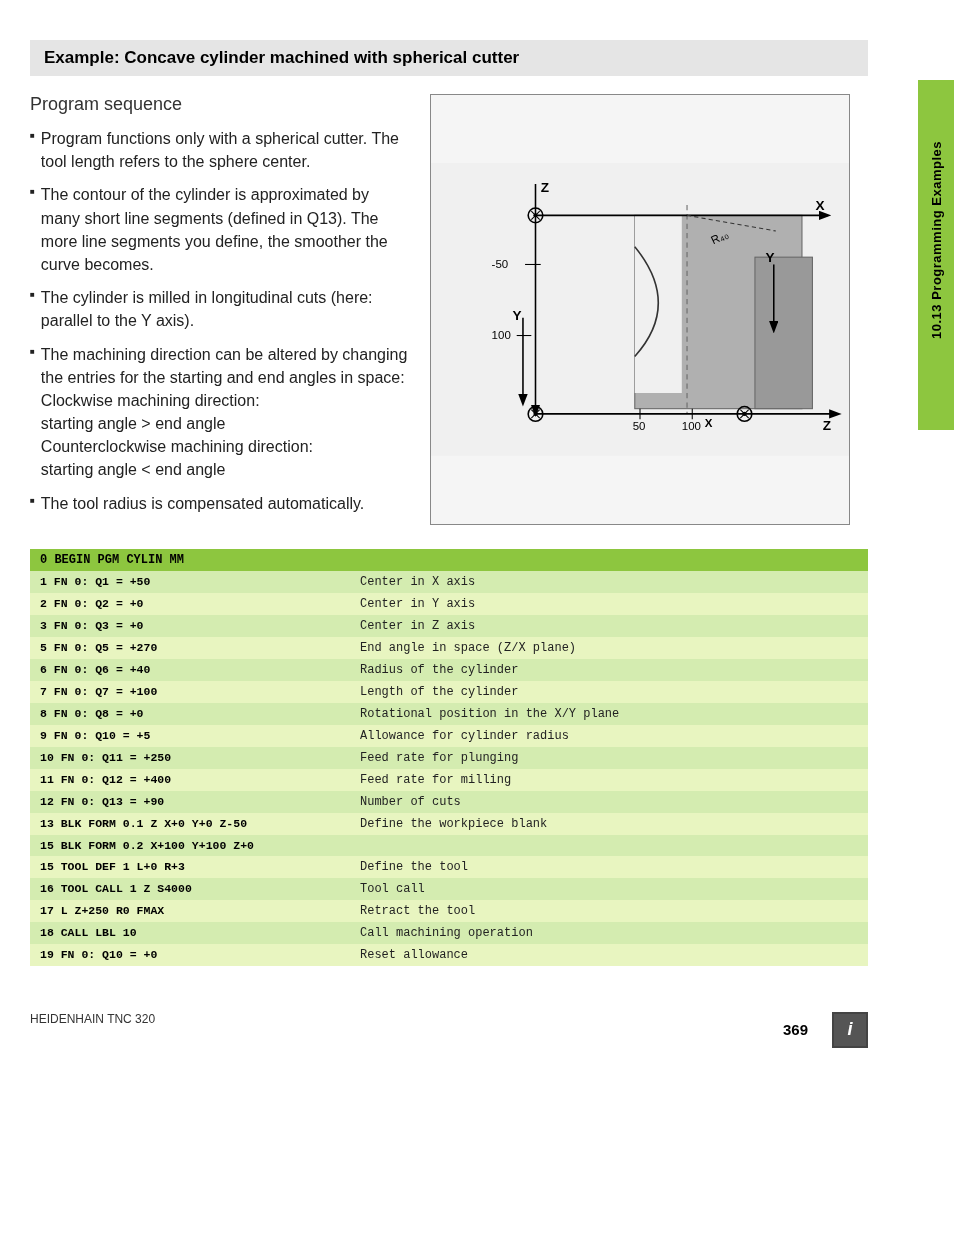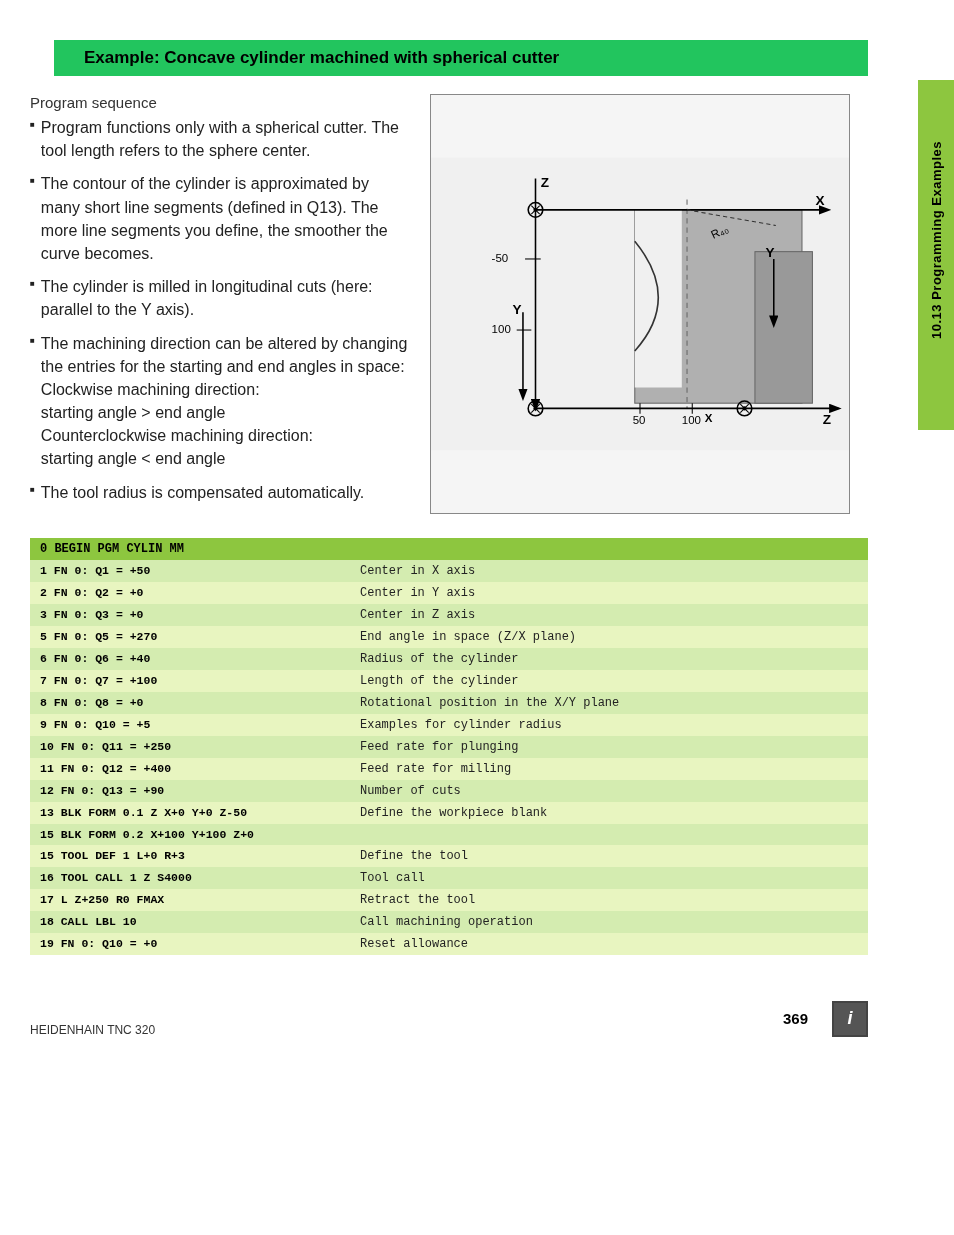"Example: Concave cylinder machined with" .title-bar { background: #22c55e -> #e5e5e5; margin-left: 24px -> none; padding: 8px 30px -> 8px 14px }
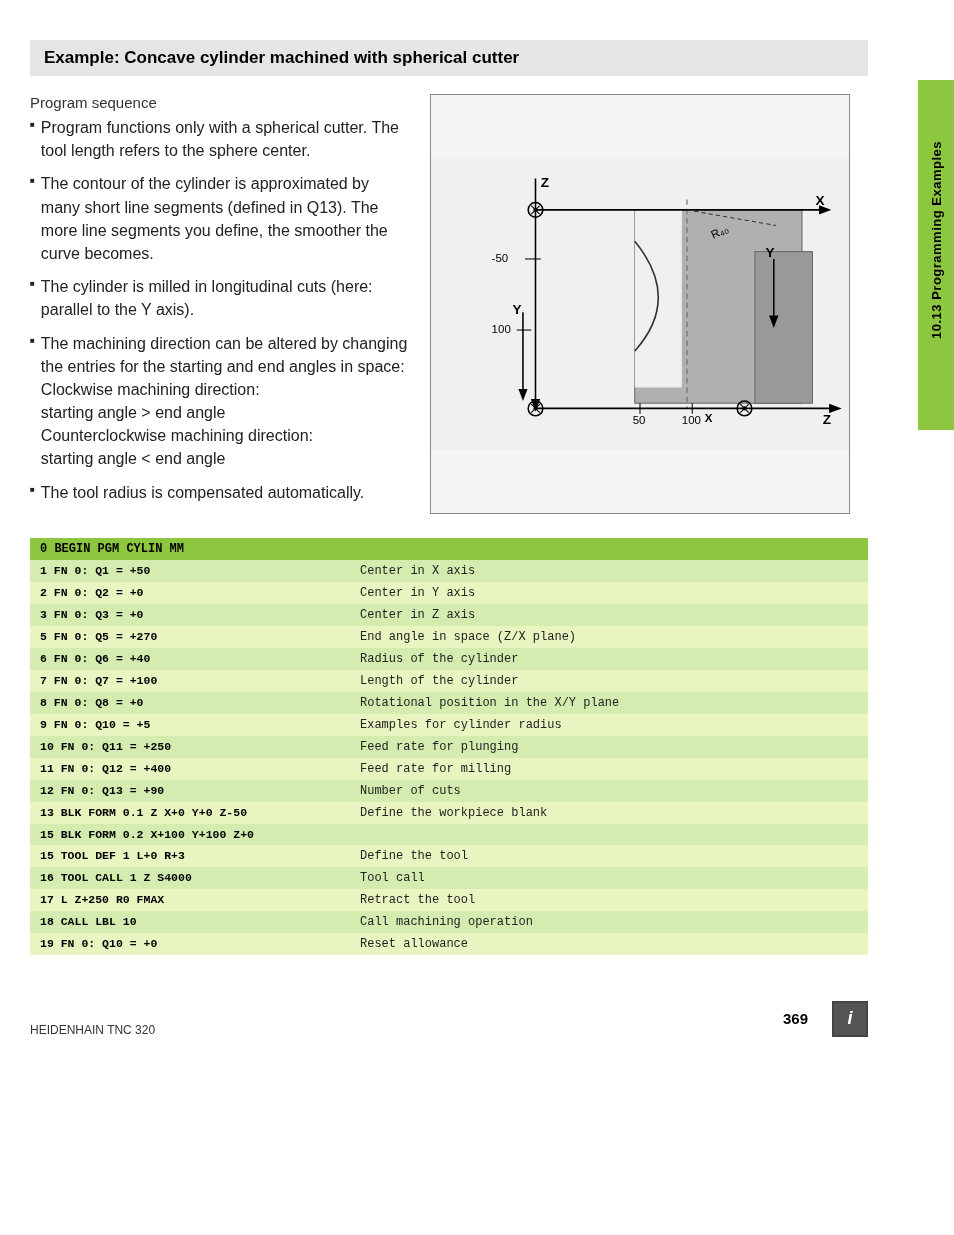"Program sequence" .program-sequence-label { font-size: 15px -> 18px; margin-bottom: 5px -> 12px }
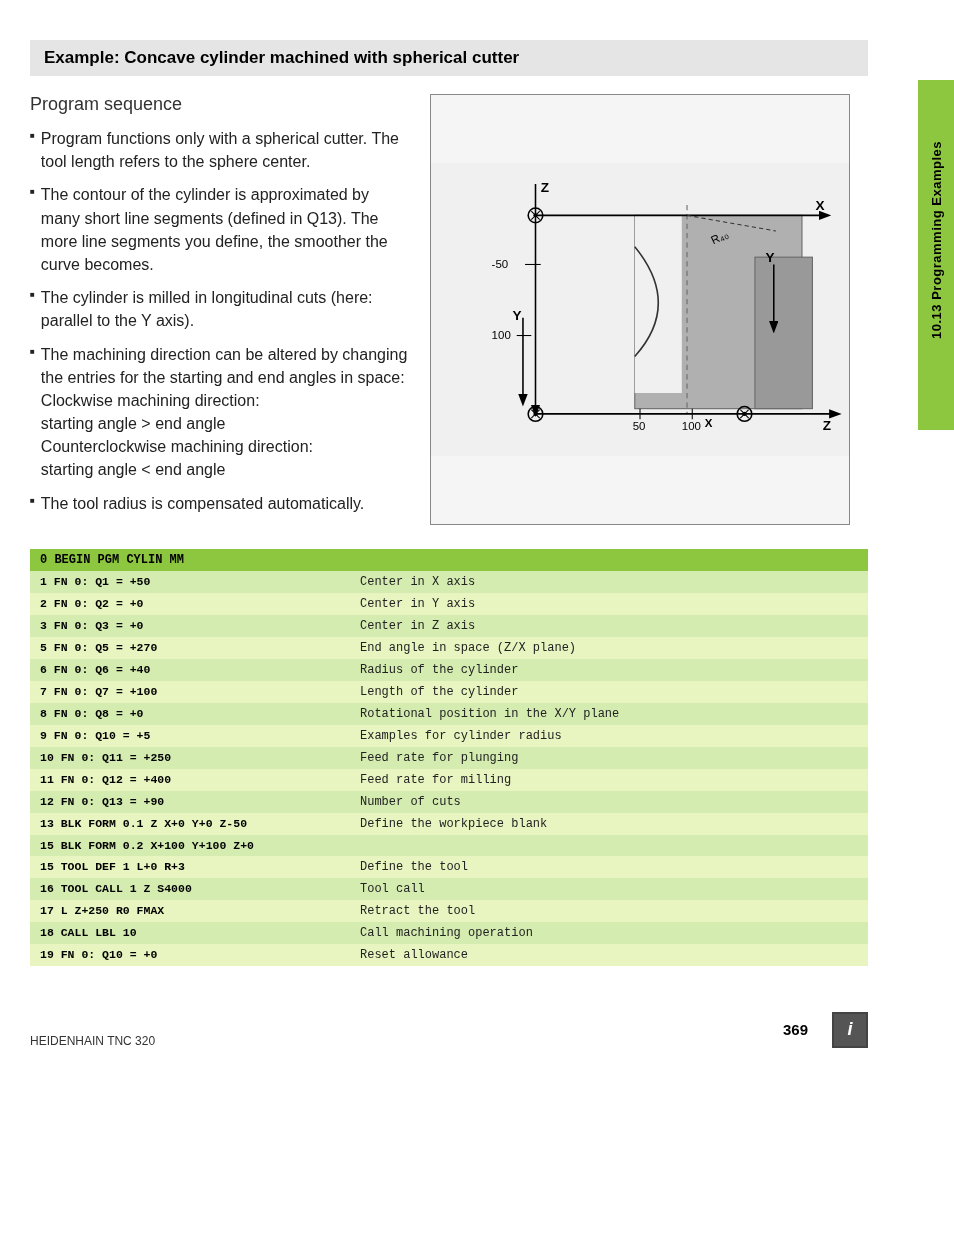"Examples for cylinder radius" td { text: Examples -> Allowance }
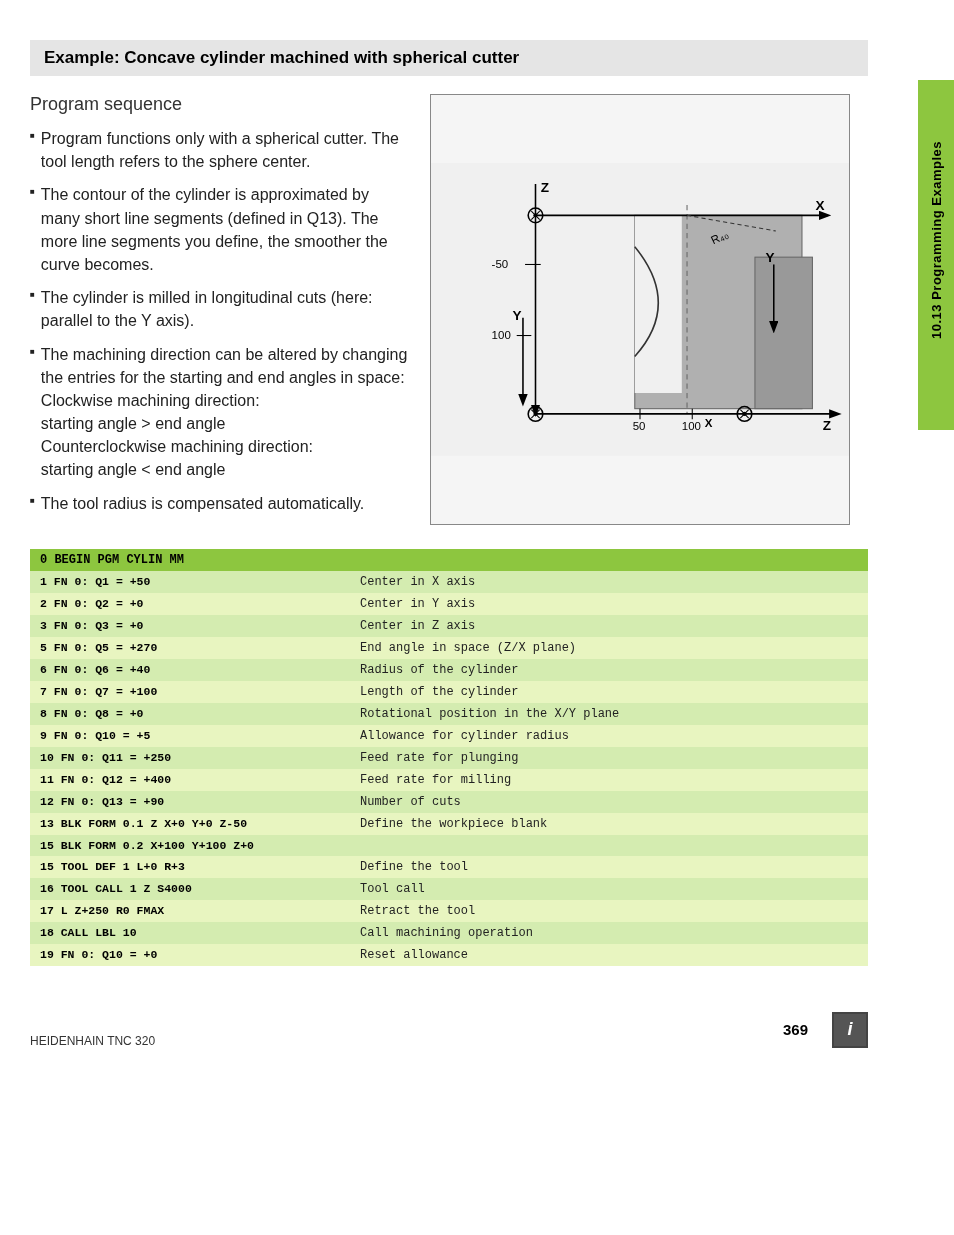"HEIDENHAIN TNC 320" .footer { align-items: flex-end -> flex-start }
